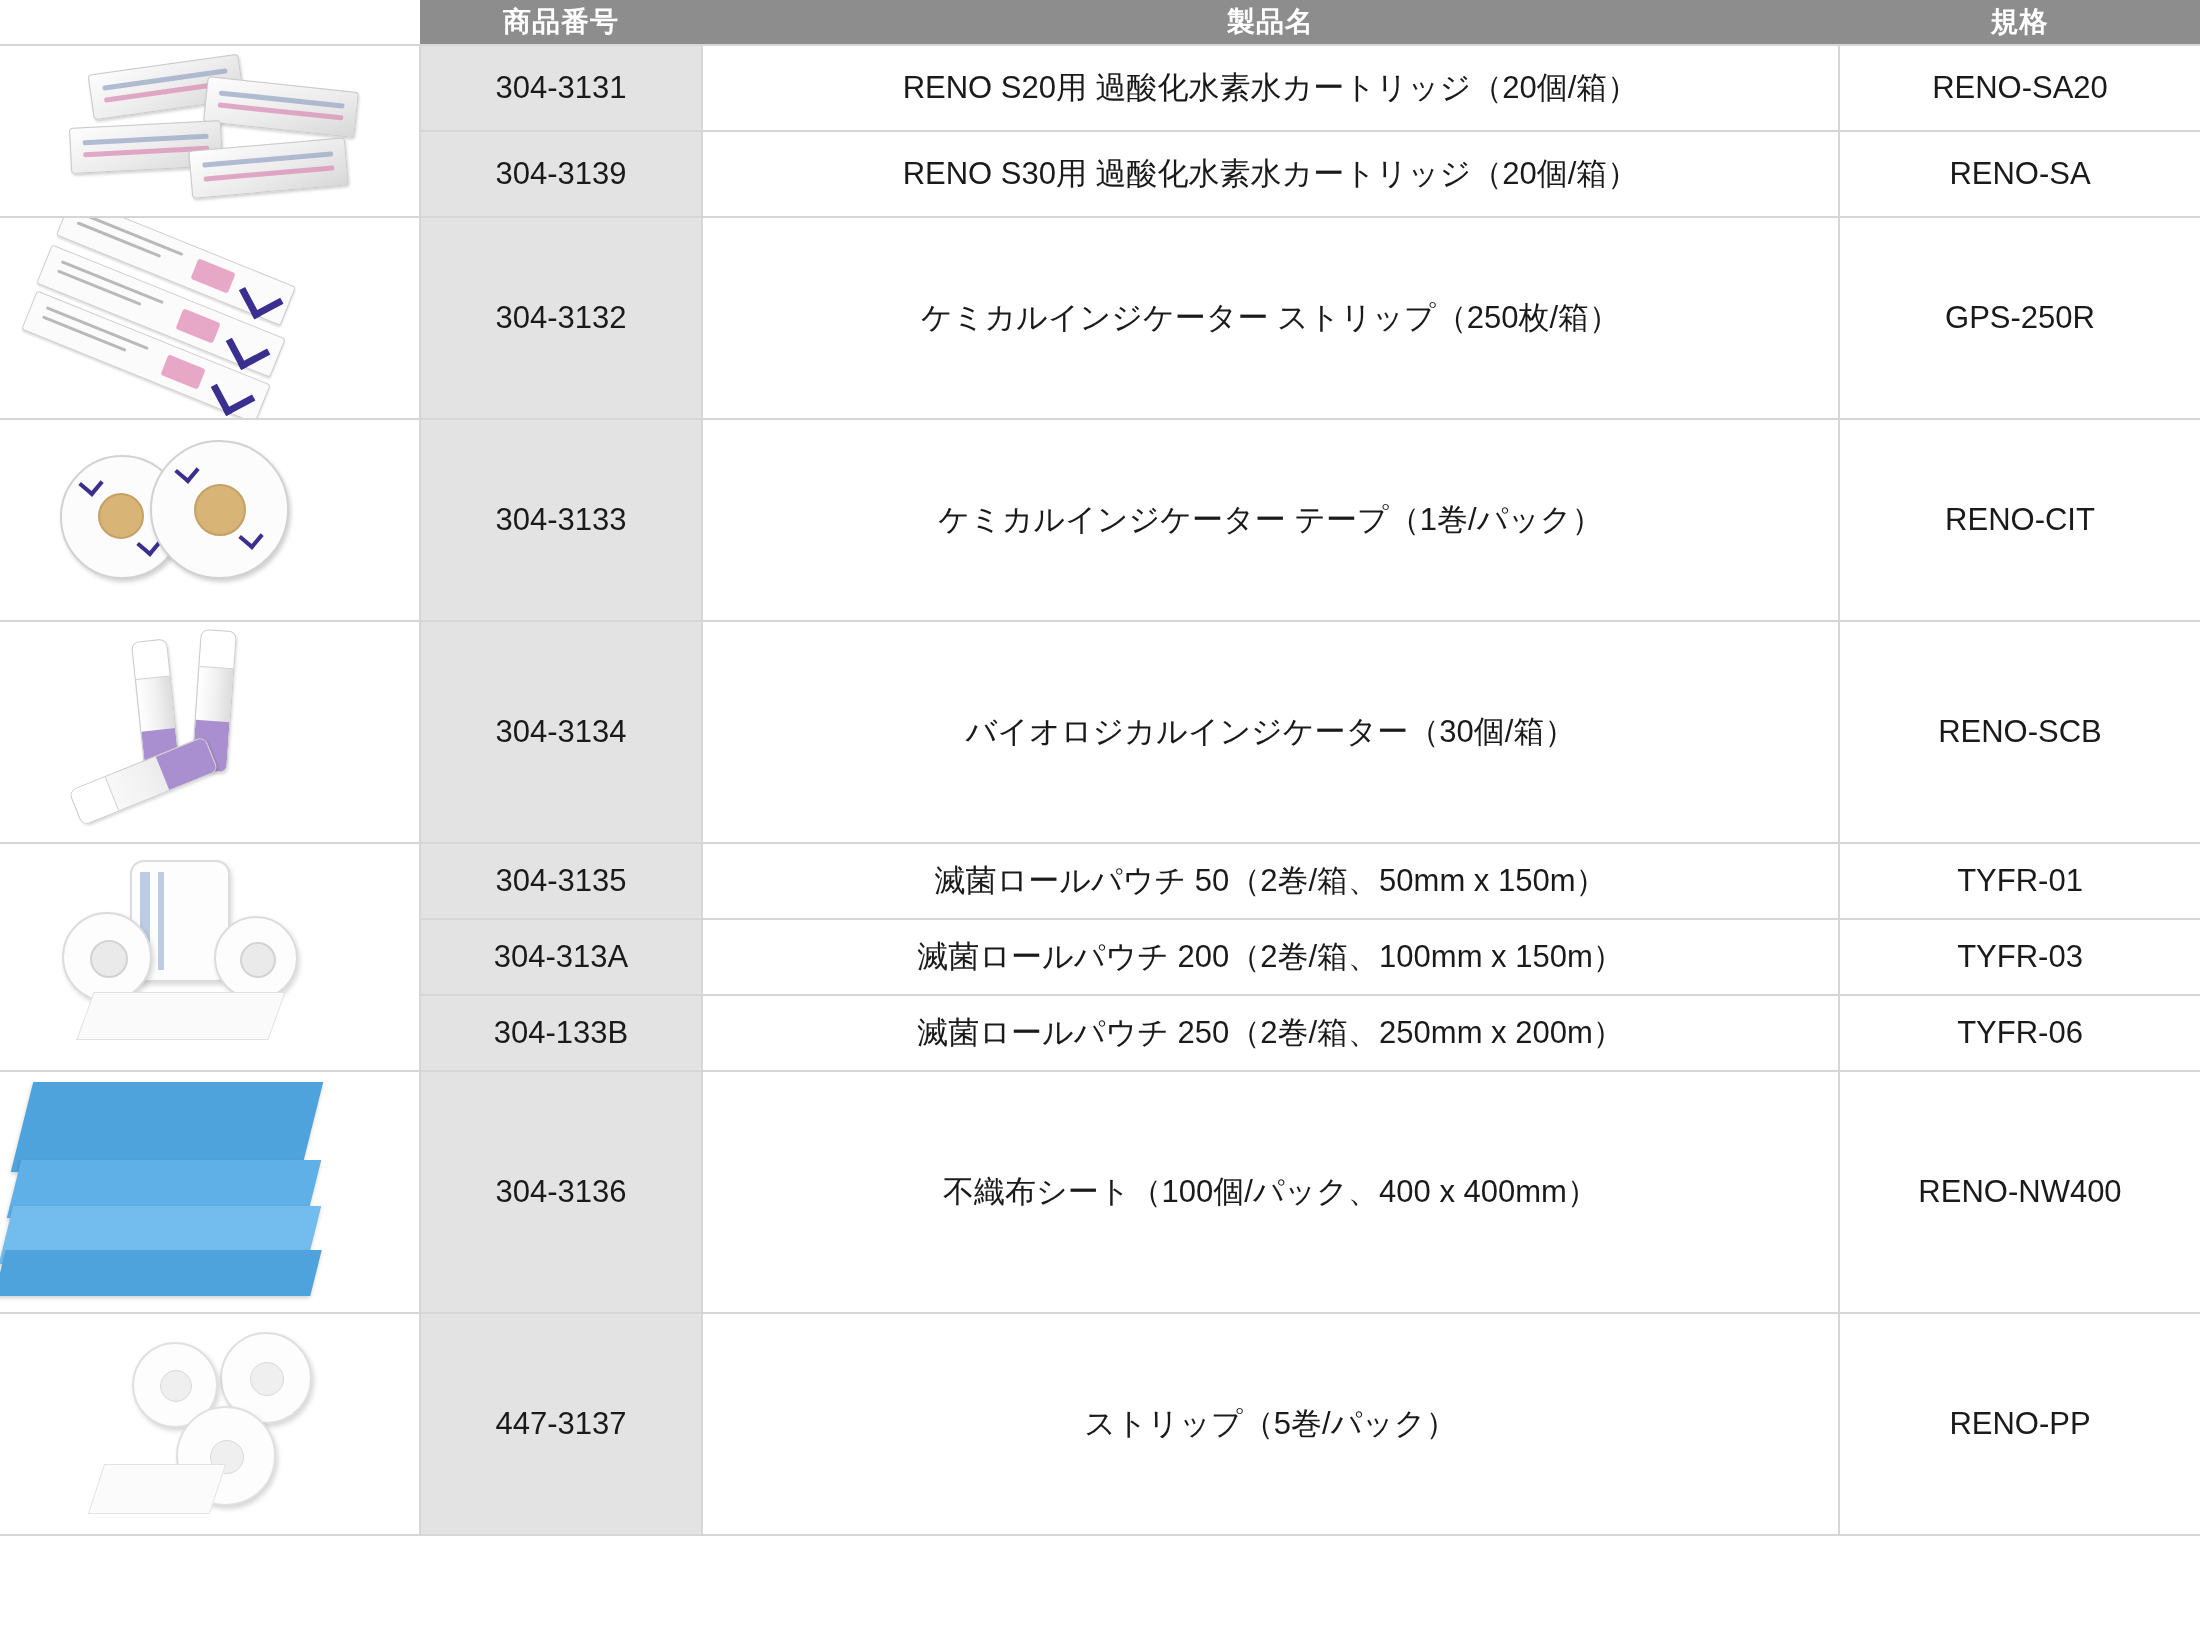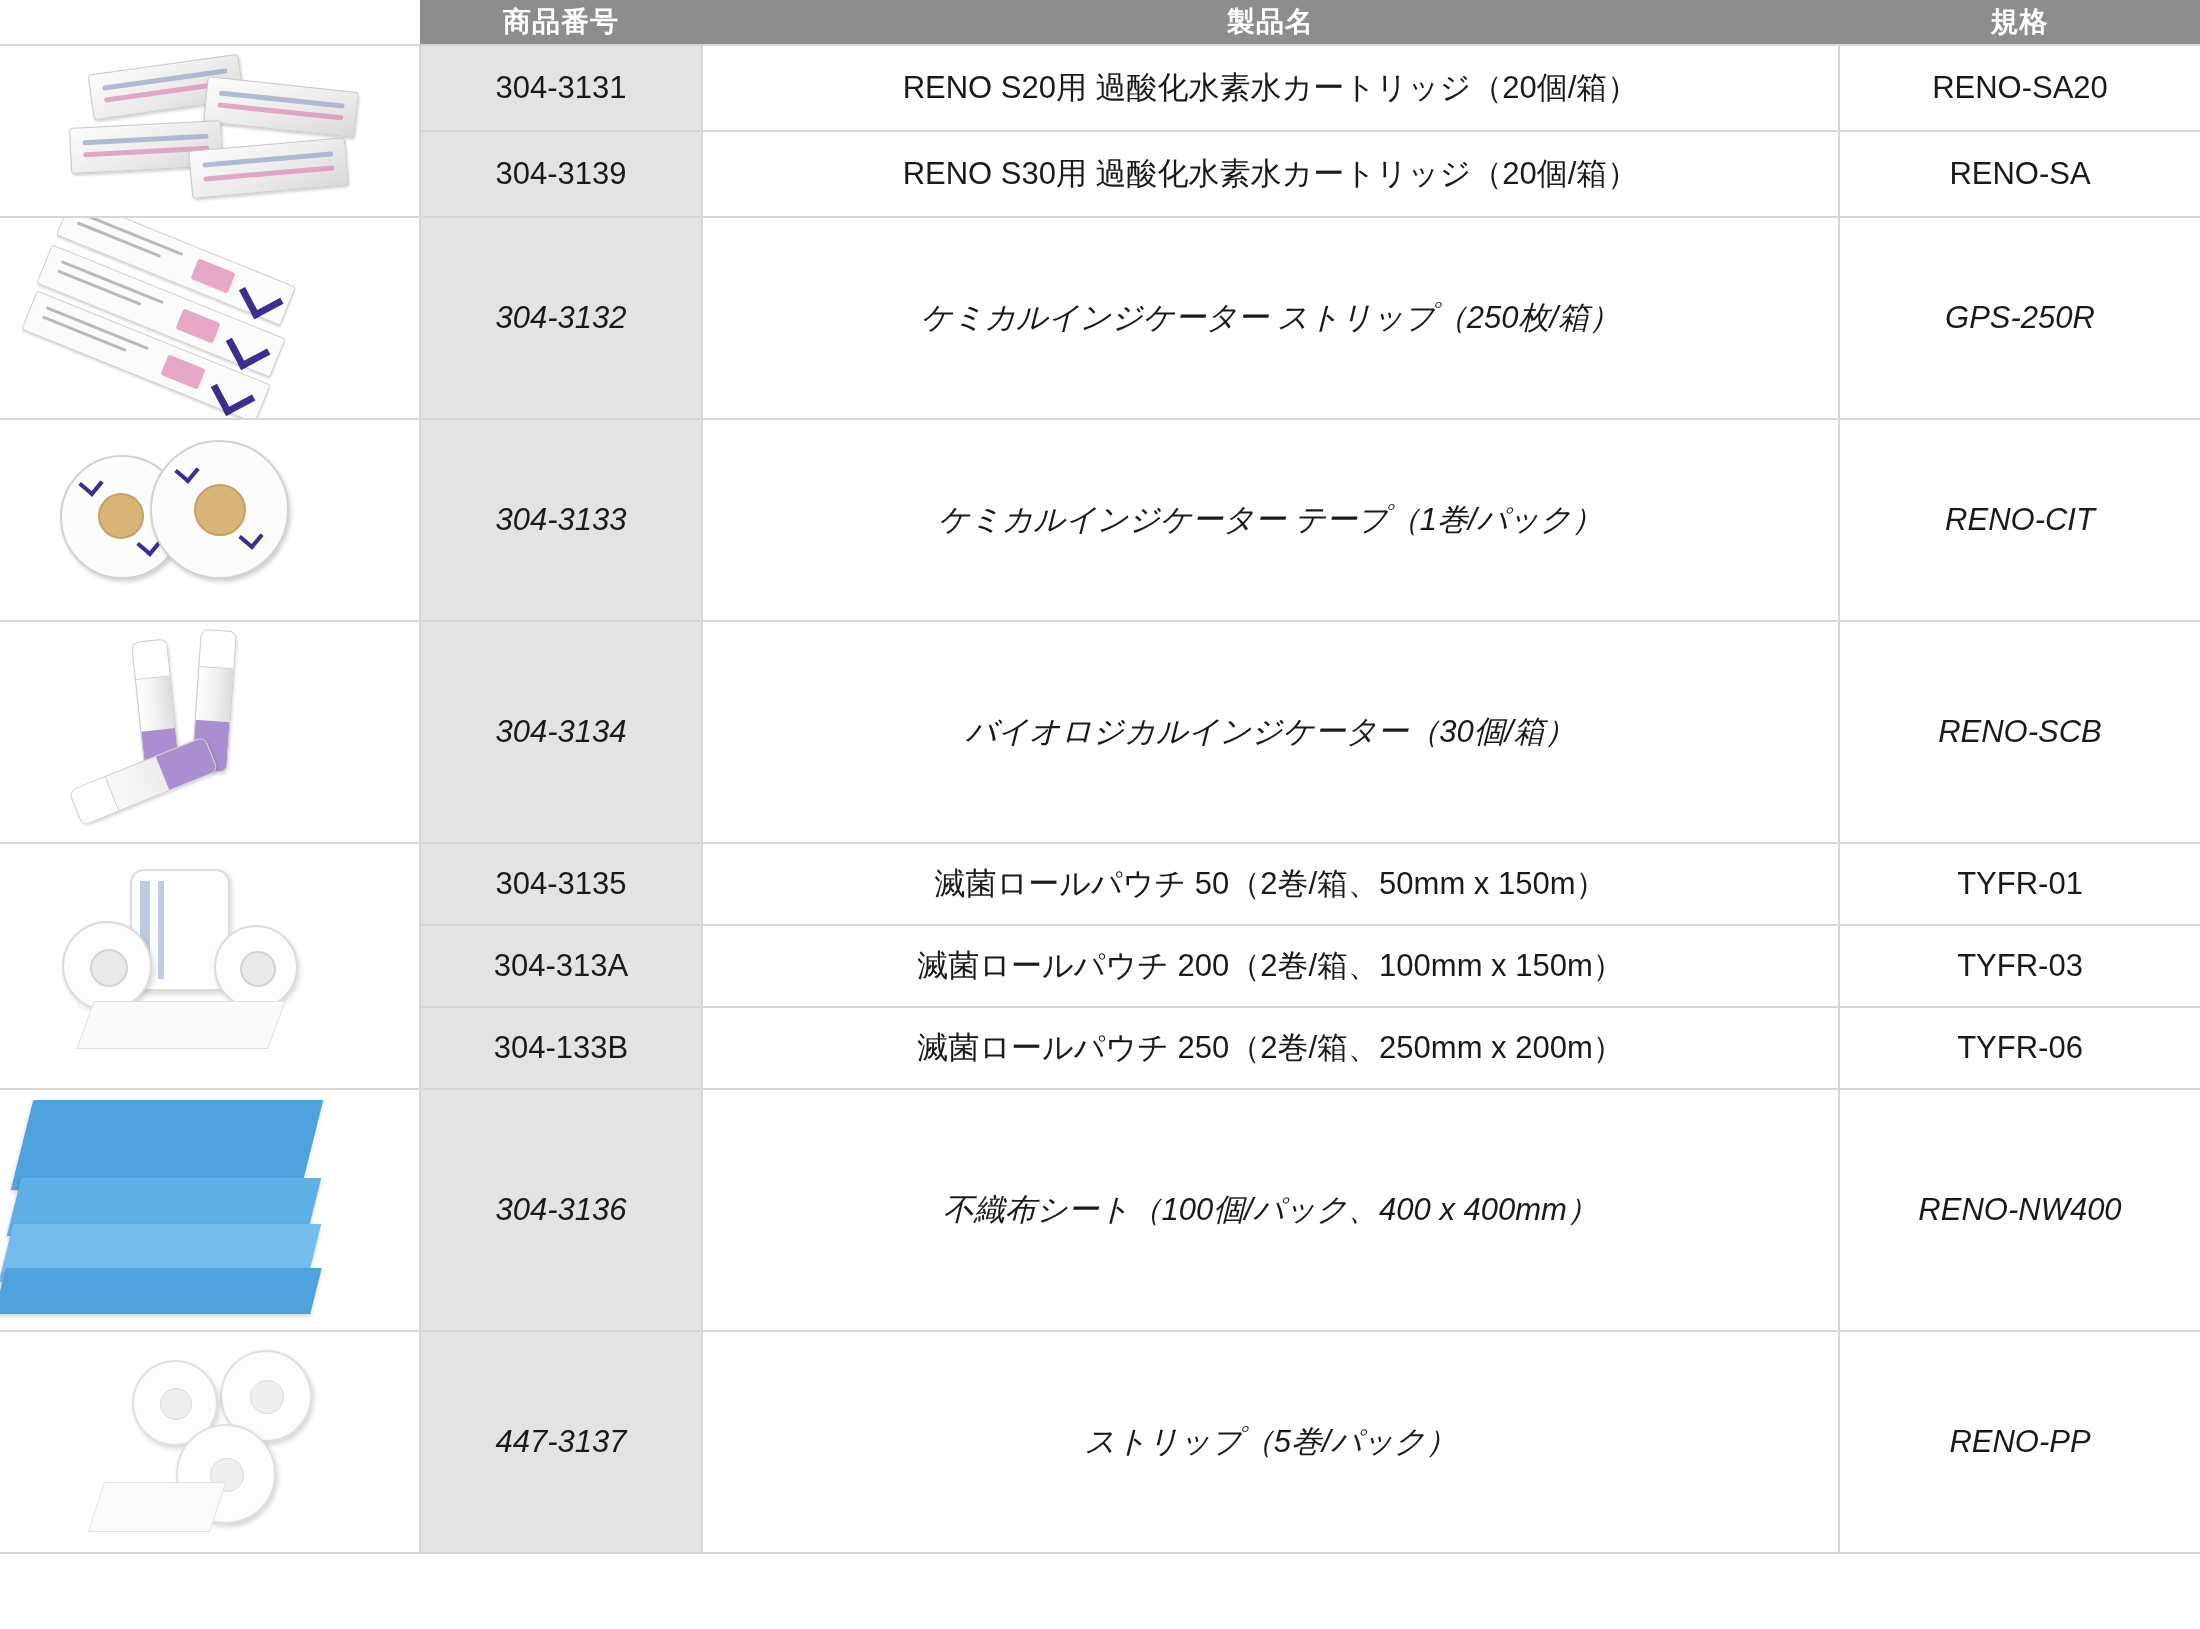"304-3131" td { padding: 19px 14px -> 10px 14px }
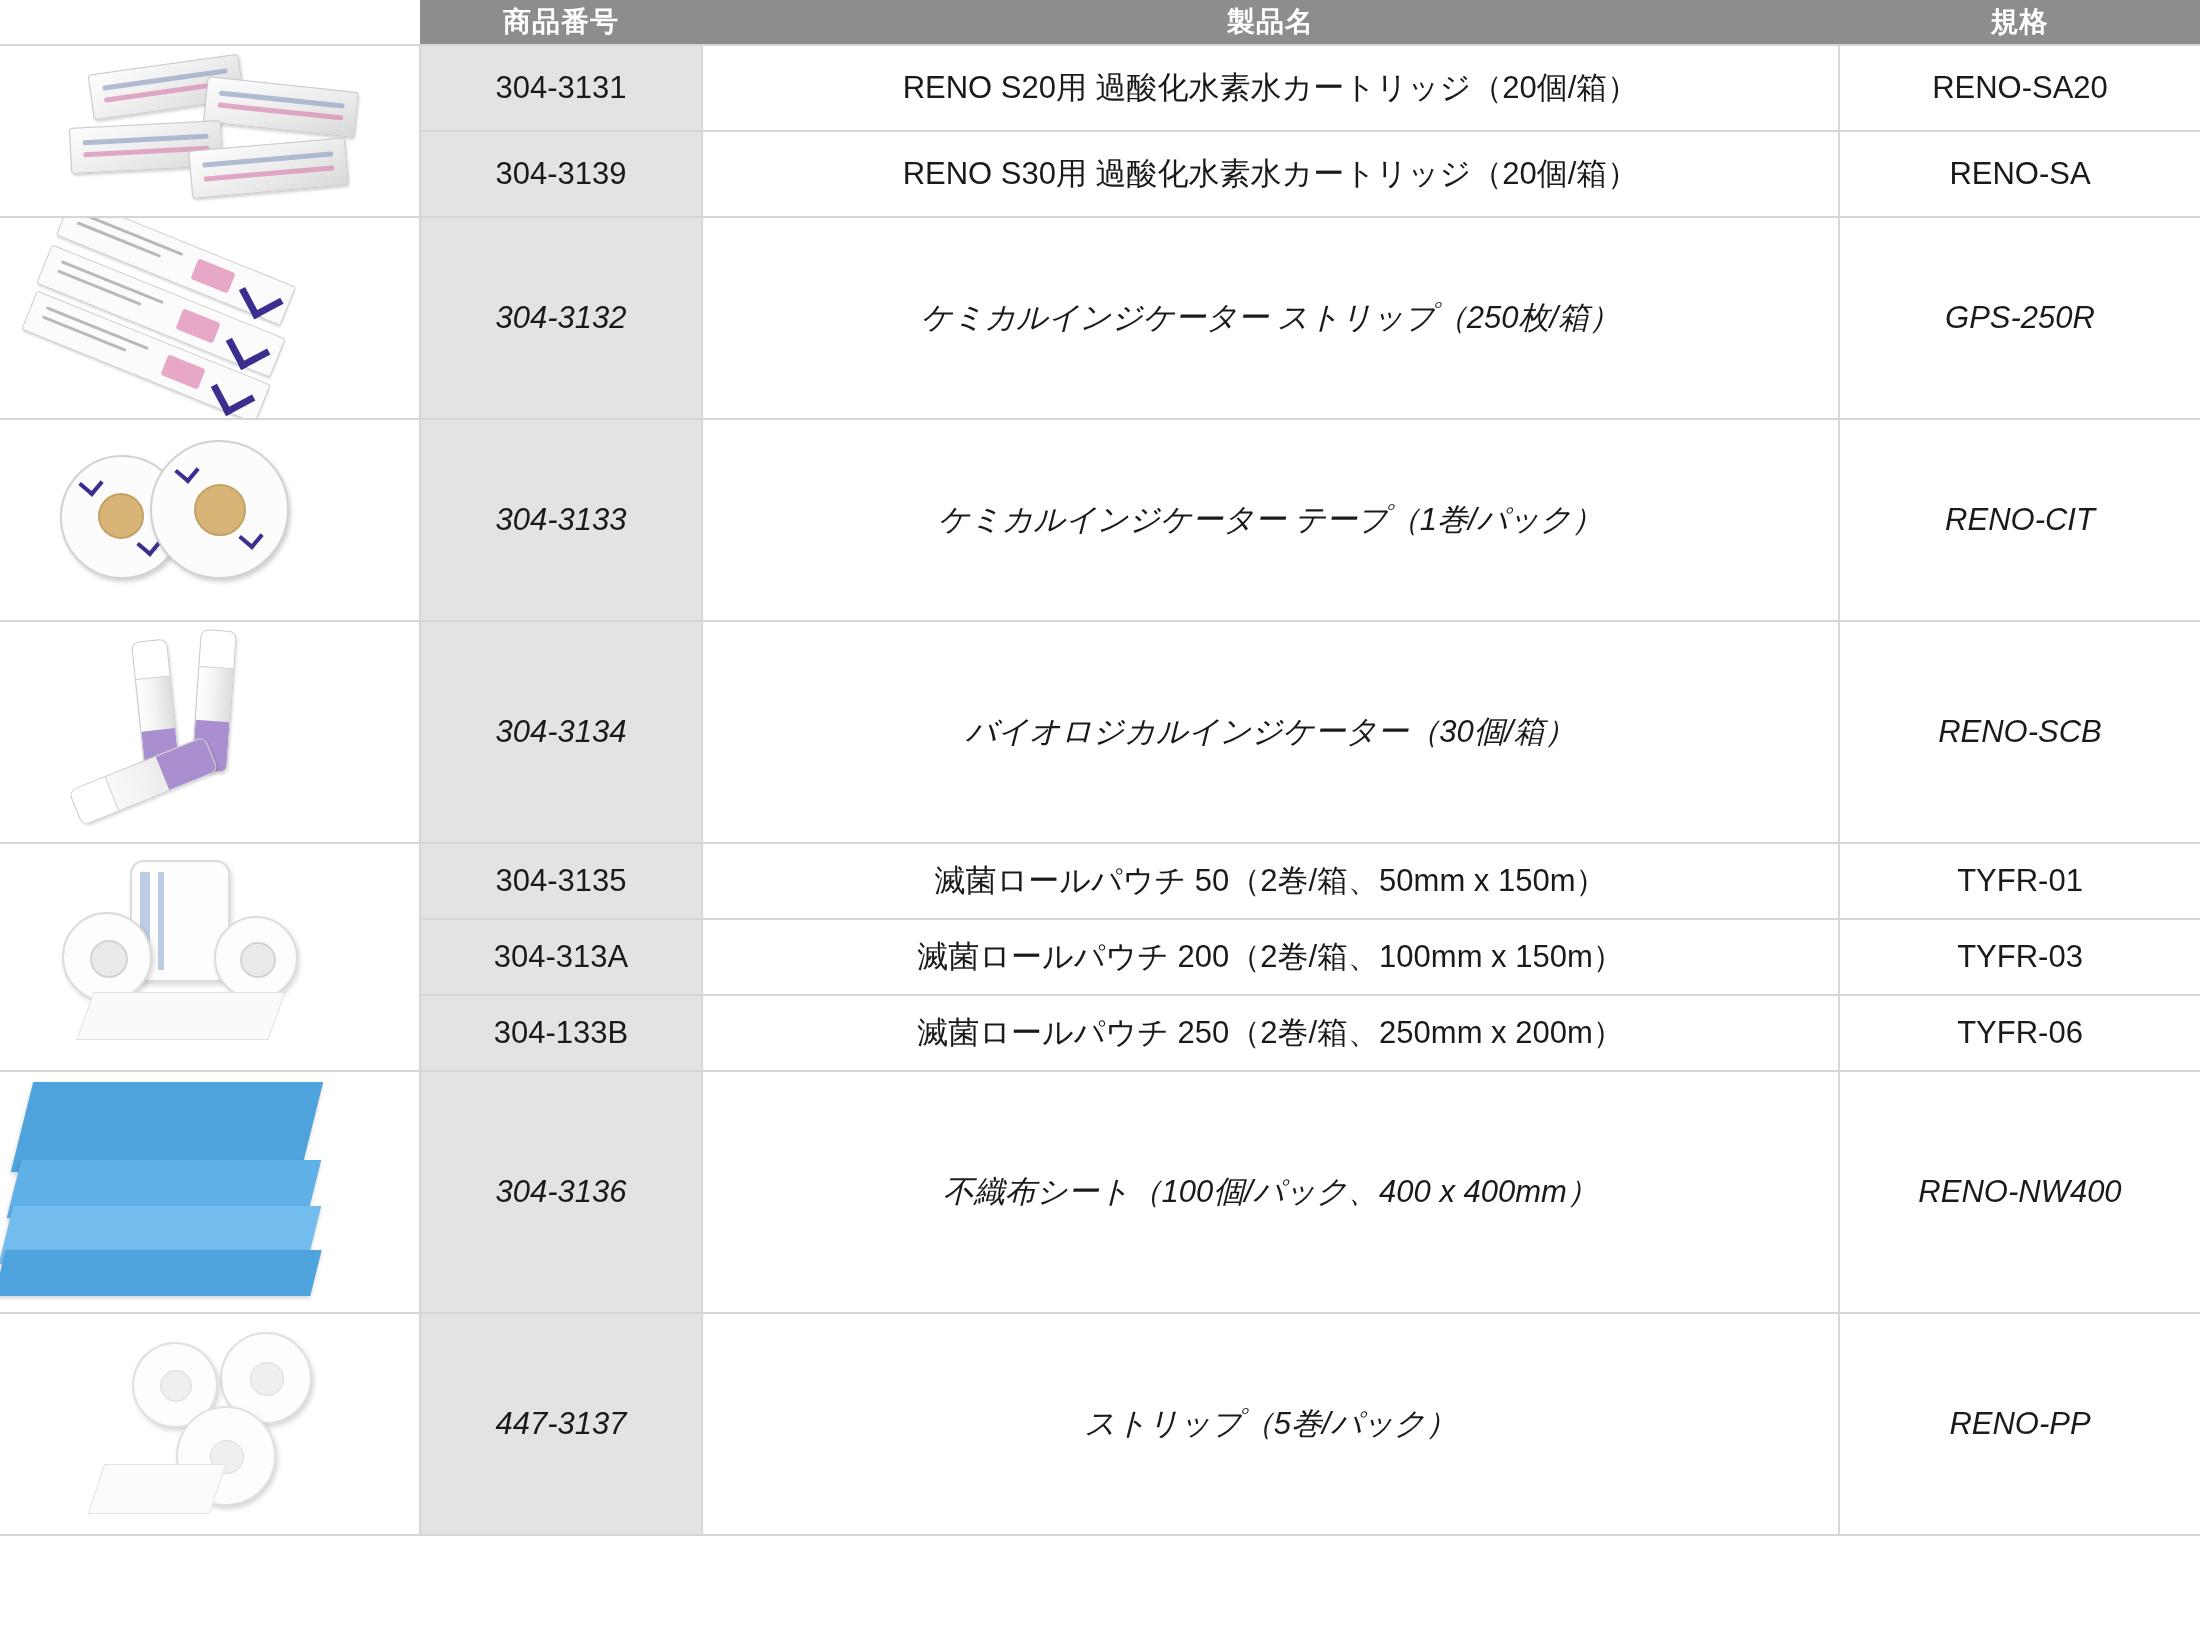"304-3132" tr.row-tall td { font-style: italic -> none }
